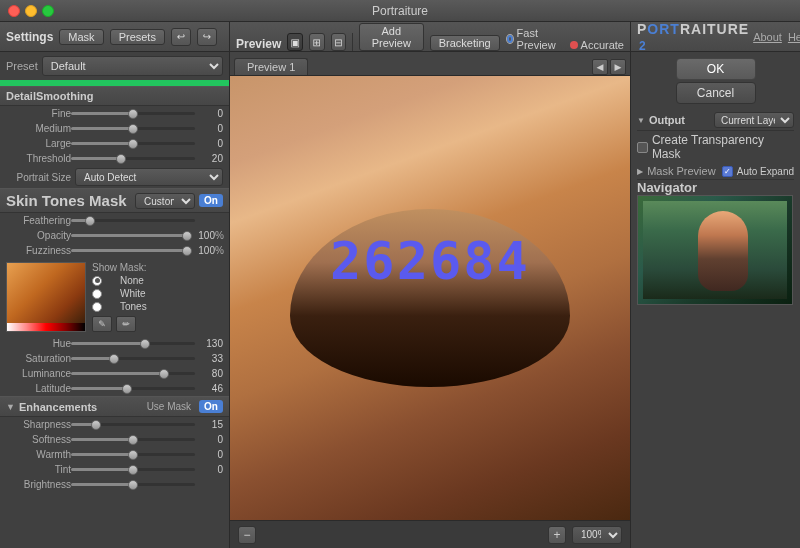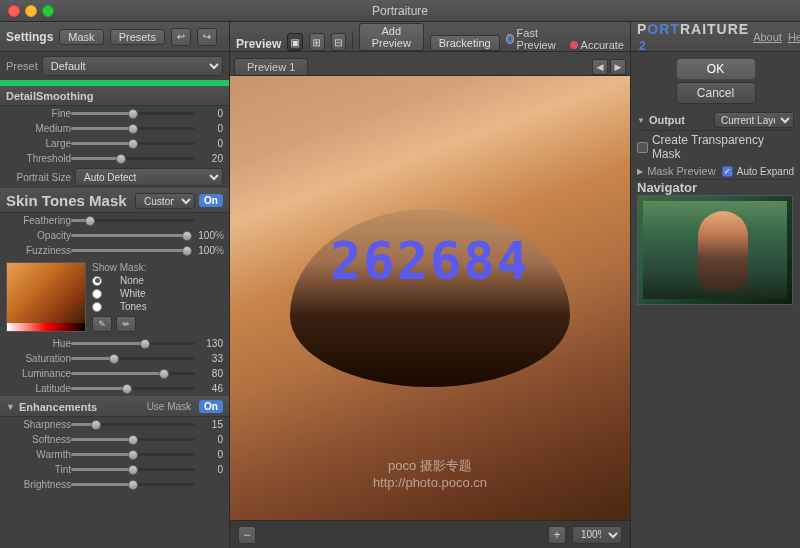"poco 摄影专题" div.watermark { html: <div> <div>poco 摄影专题</div> <div>http://photo.poco.cn</div> </div> -> none }
